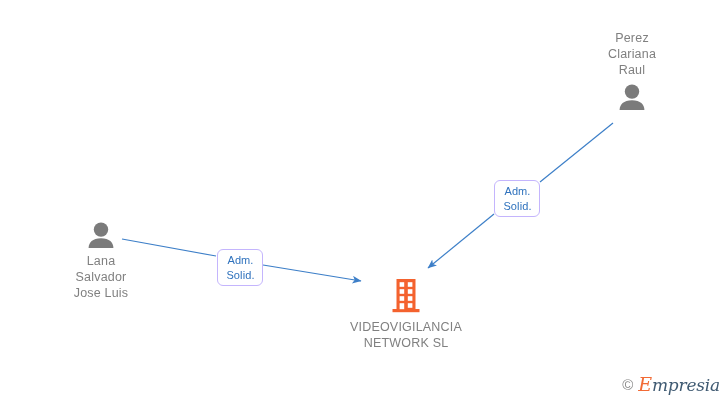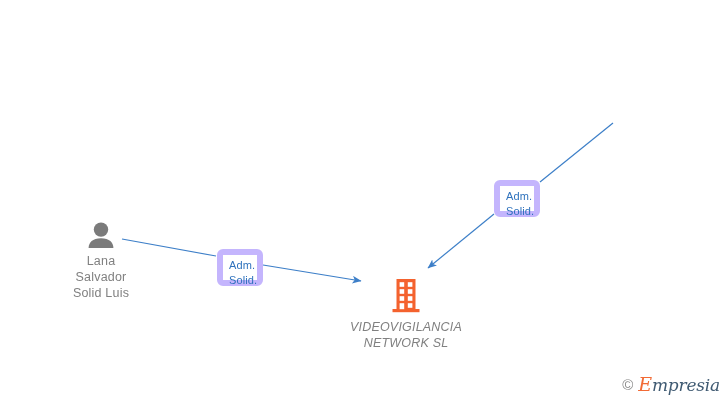"Perez" div.node { html: none -> <div> <span>Perez Clariana Raul</span> <span> <svg> <circle></circle> <path></path> </svg> </span> </div> }
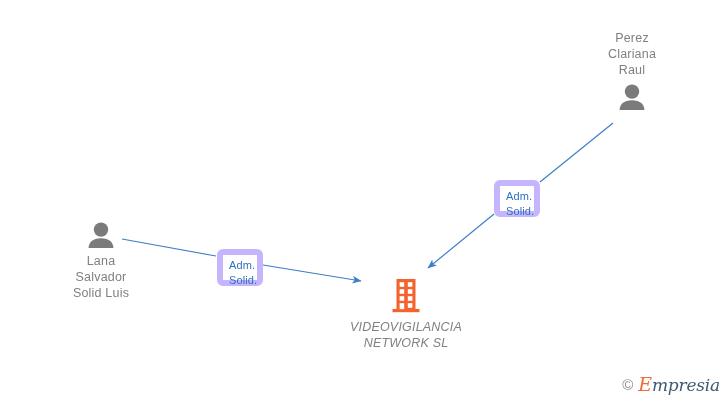"Adm." .edge-label { border: 6px solid #c4b5fd -> 1px solid #c4b5fd }
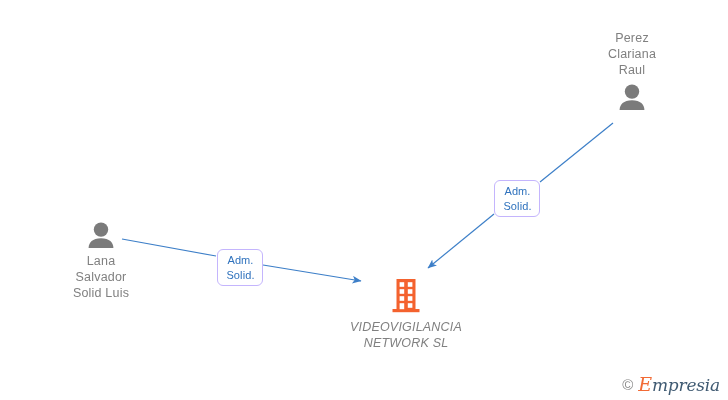"Lana" span.node-label { text: Solid -> Jose }
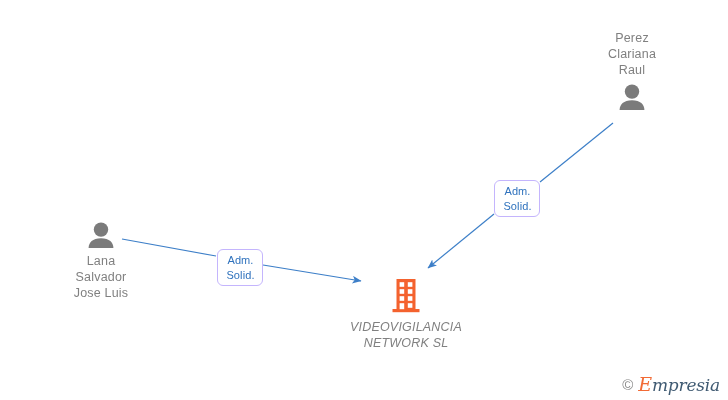"VIDEOVIGILANCIA" div.node { font-style: italic -> none }
